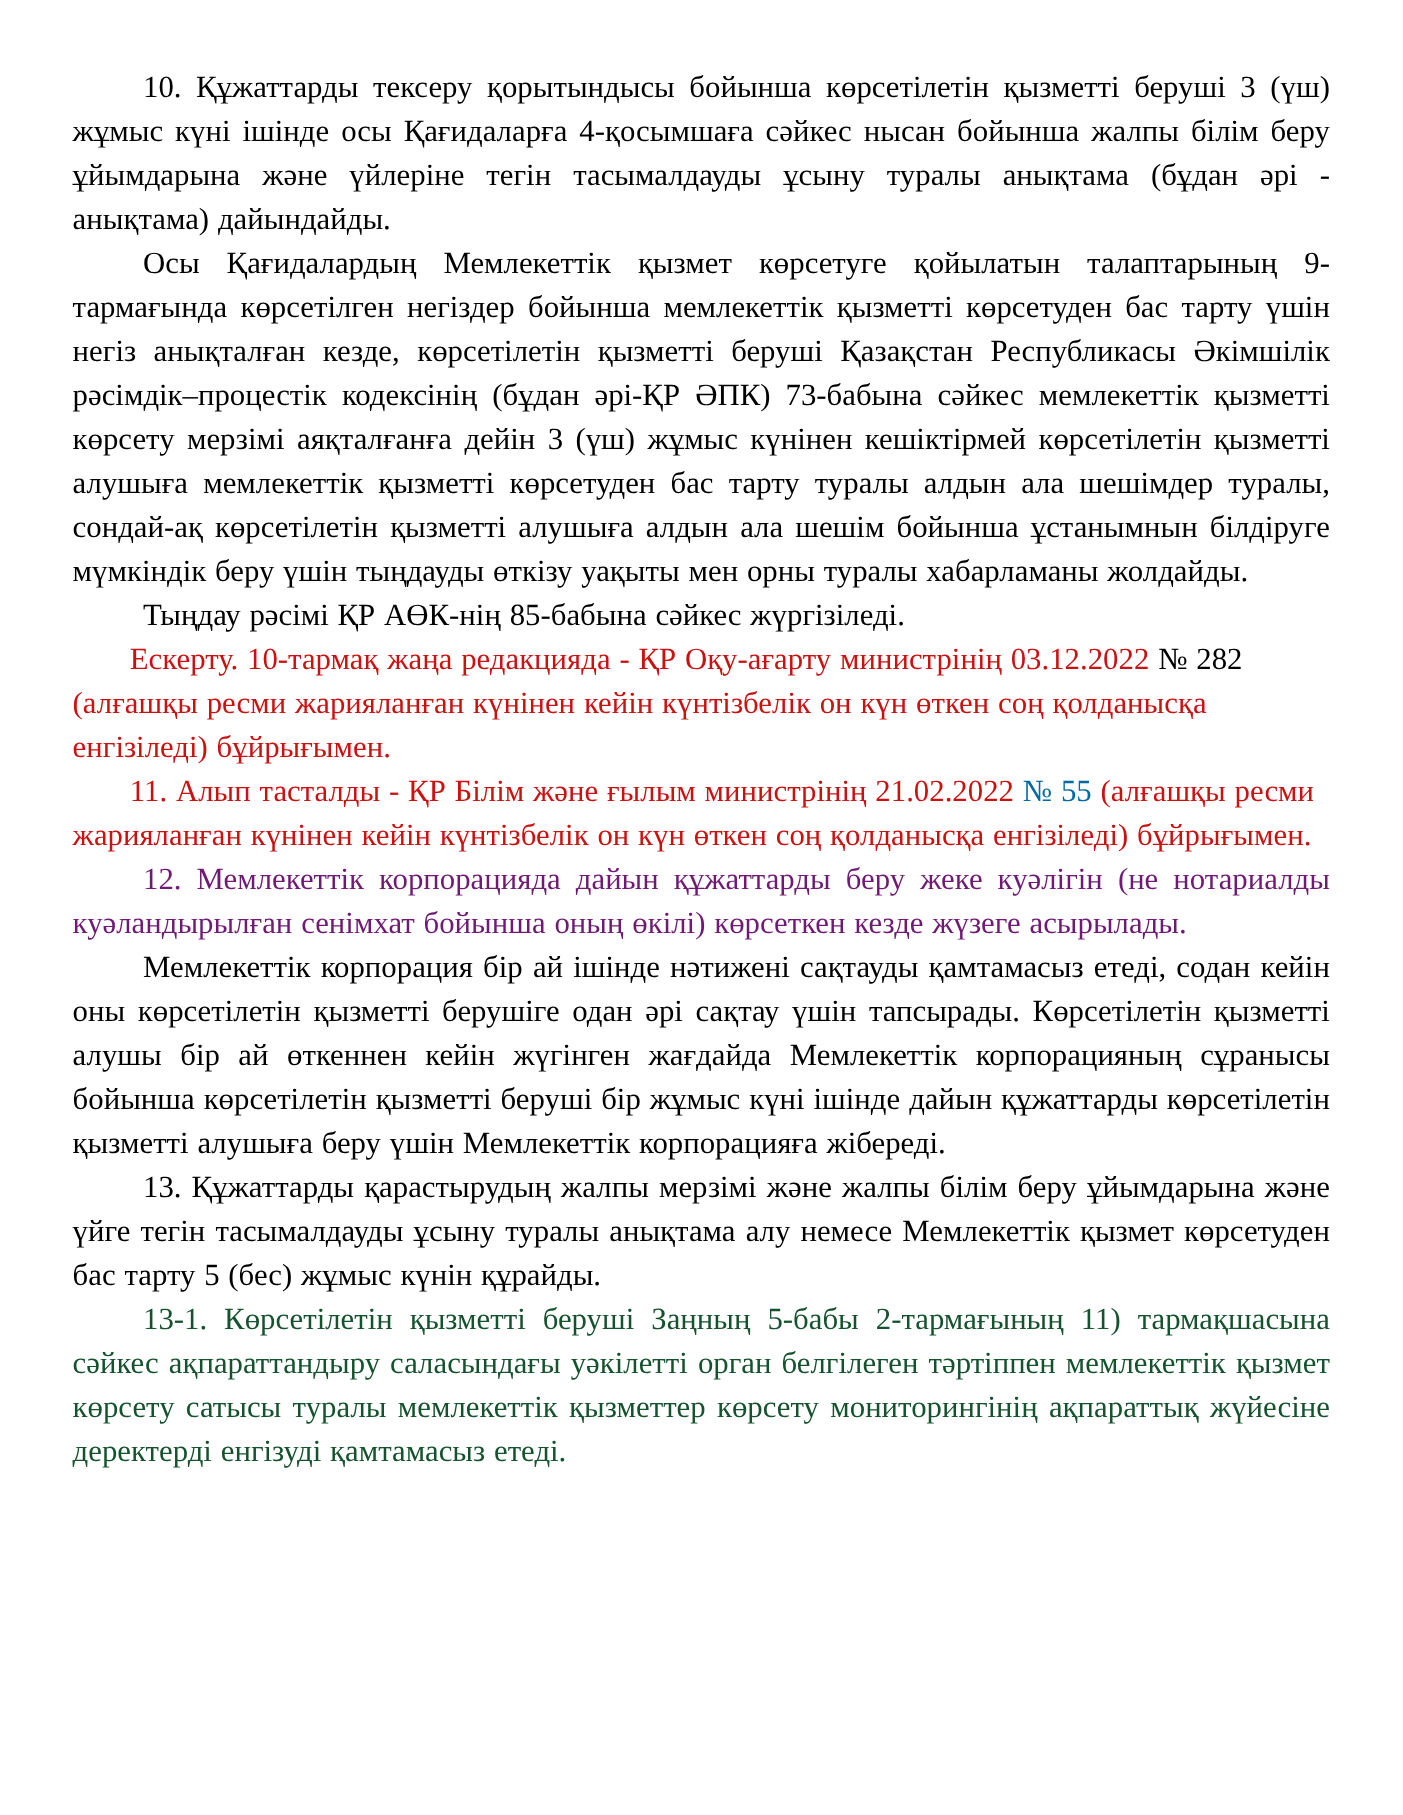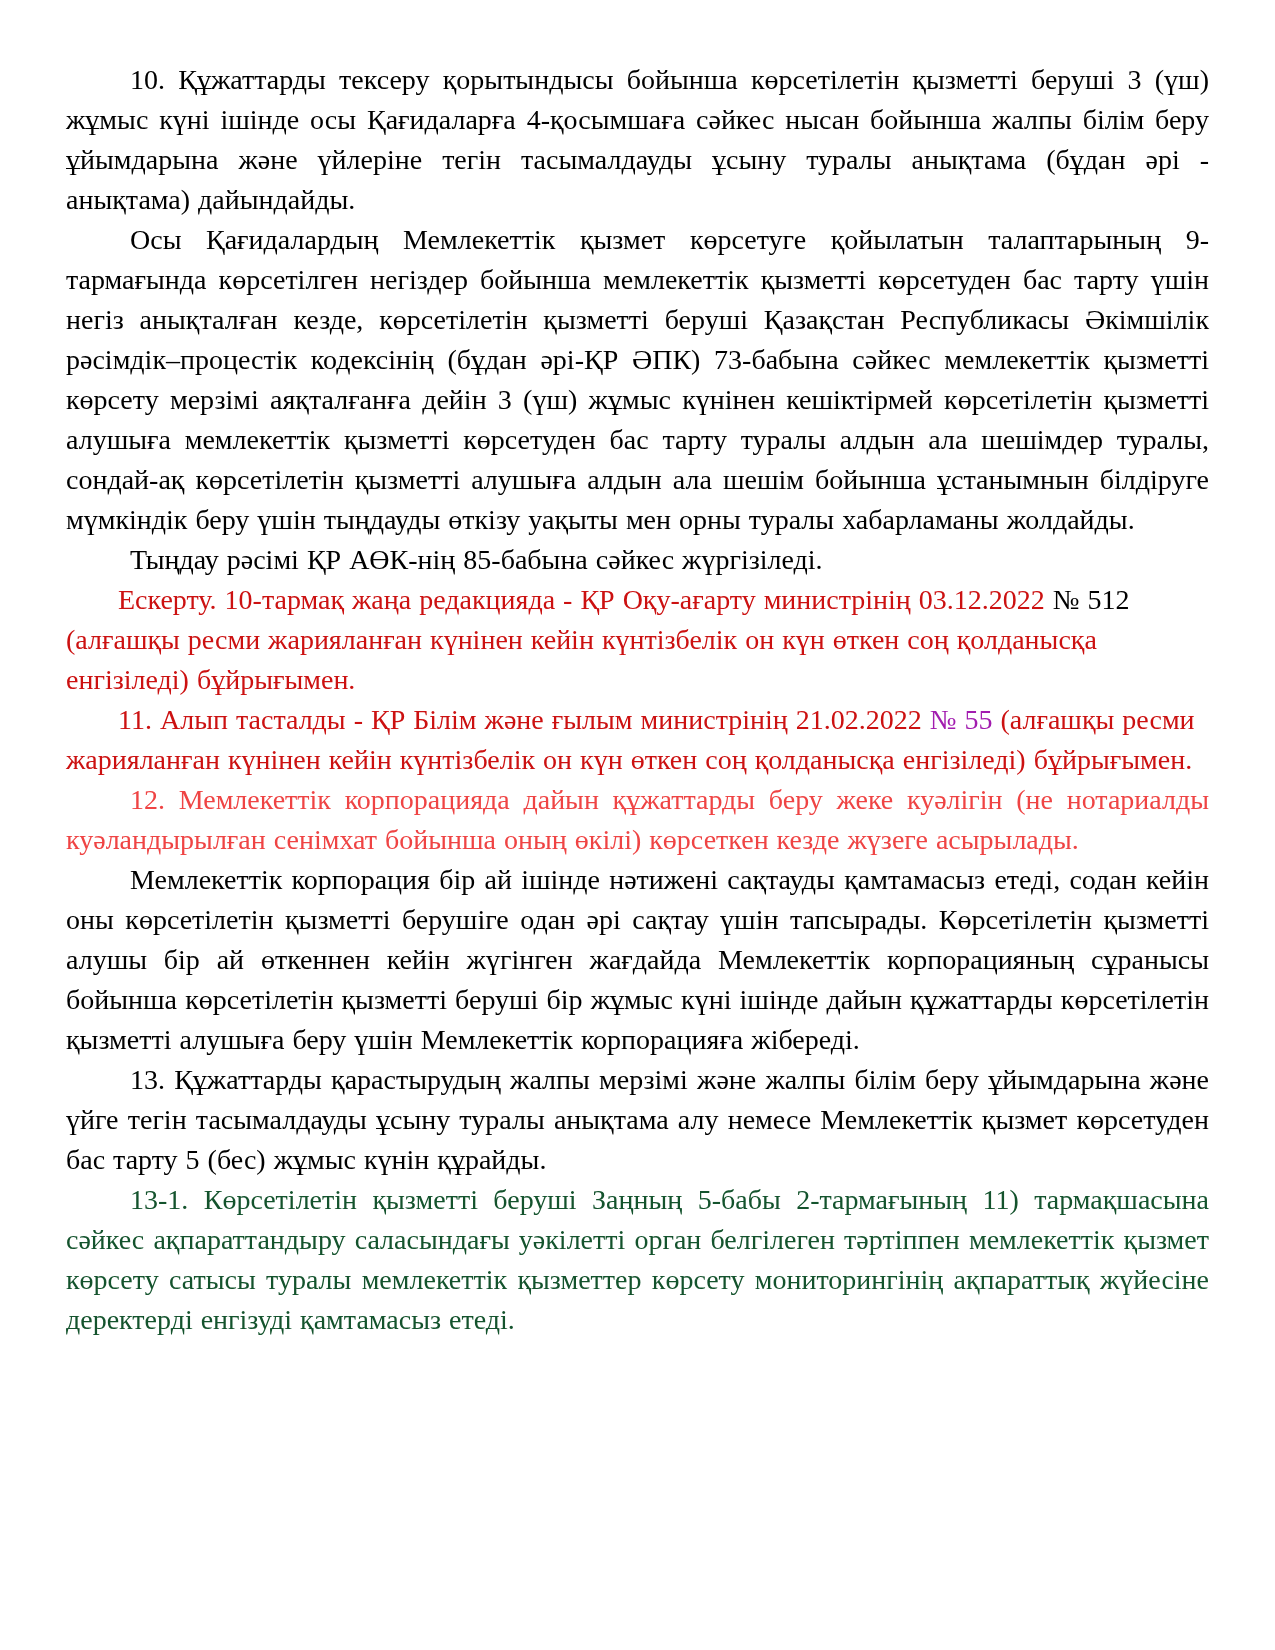"№ 512" span { text: 512 -> 282 }
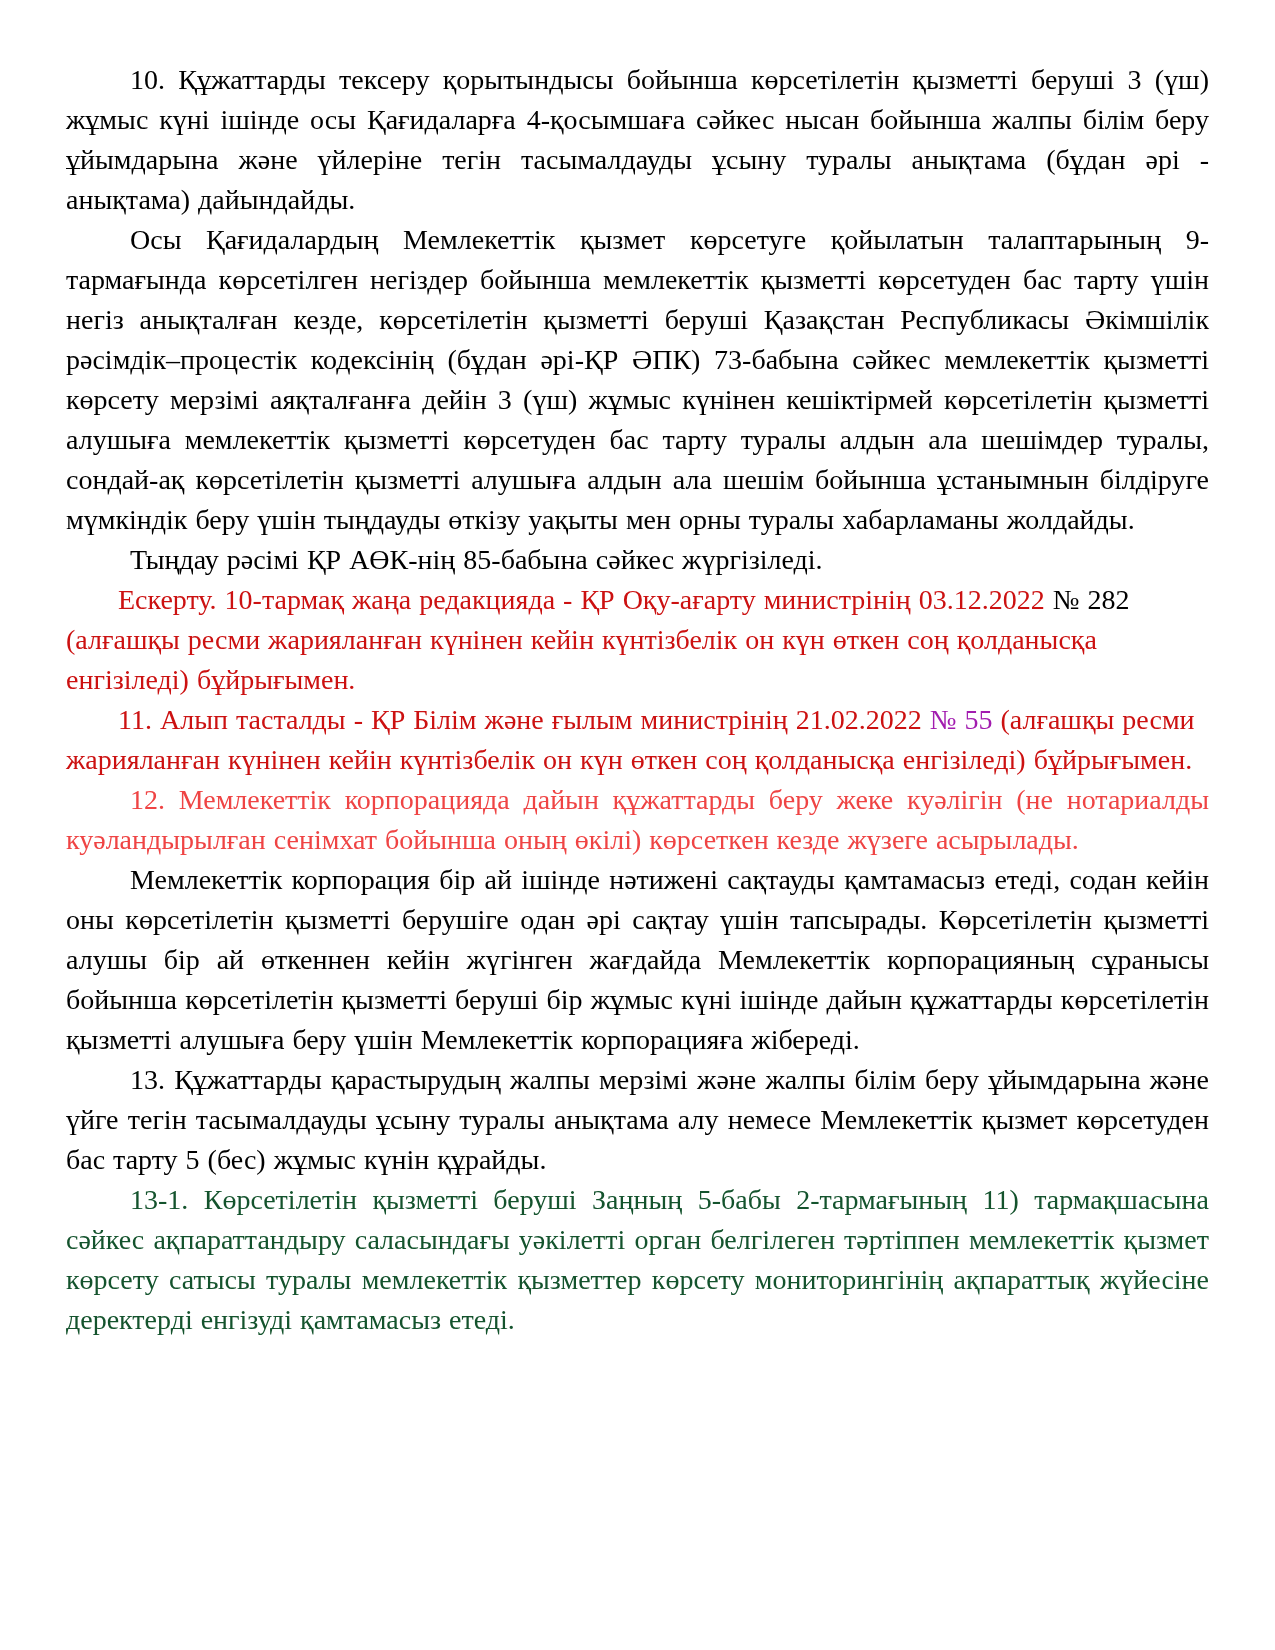"№ 55" span { color: #a21caf -> #0369a1 }
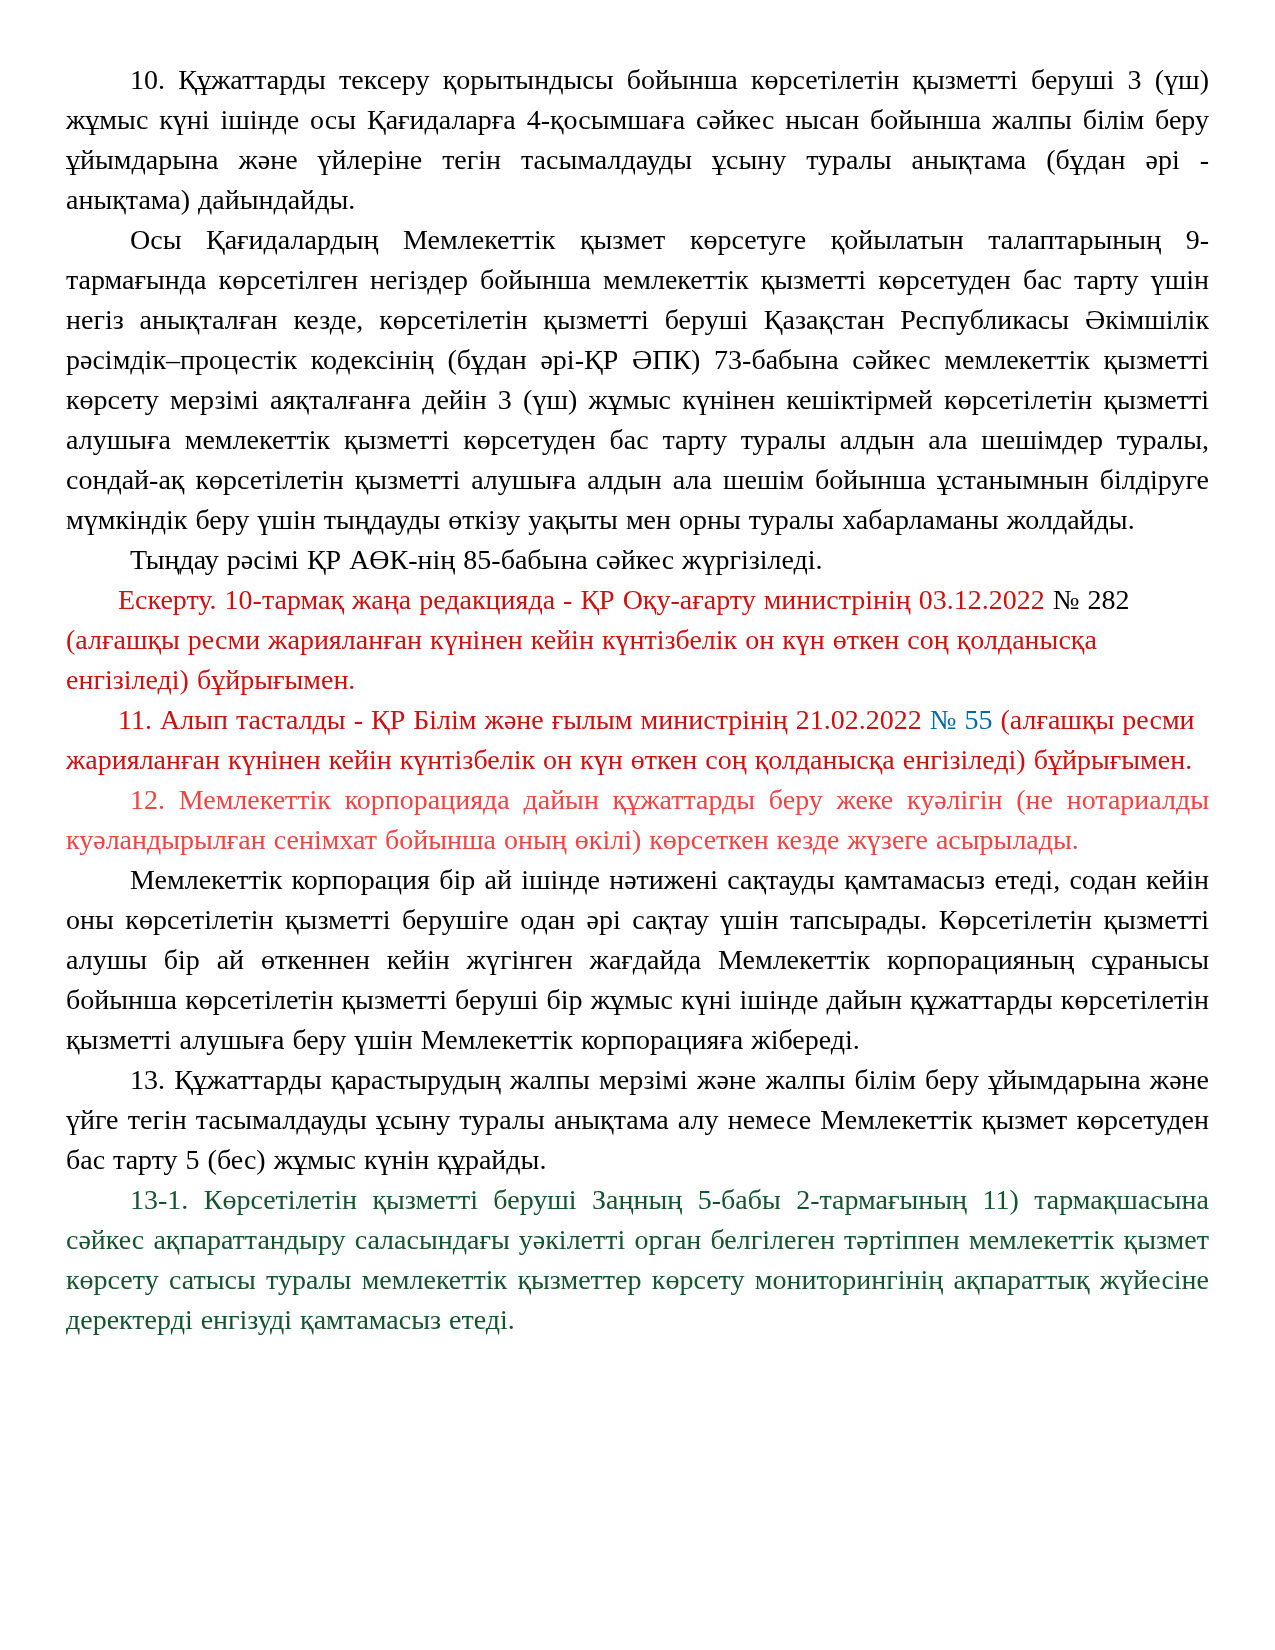"12. Мемлекеттік корпорацияда дайын" span { color: #ef4444 -> #701a75 }
